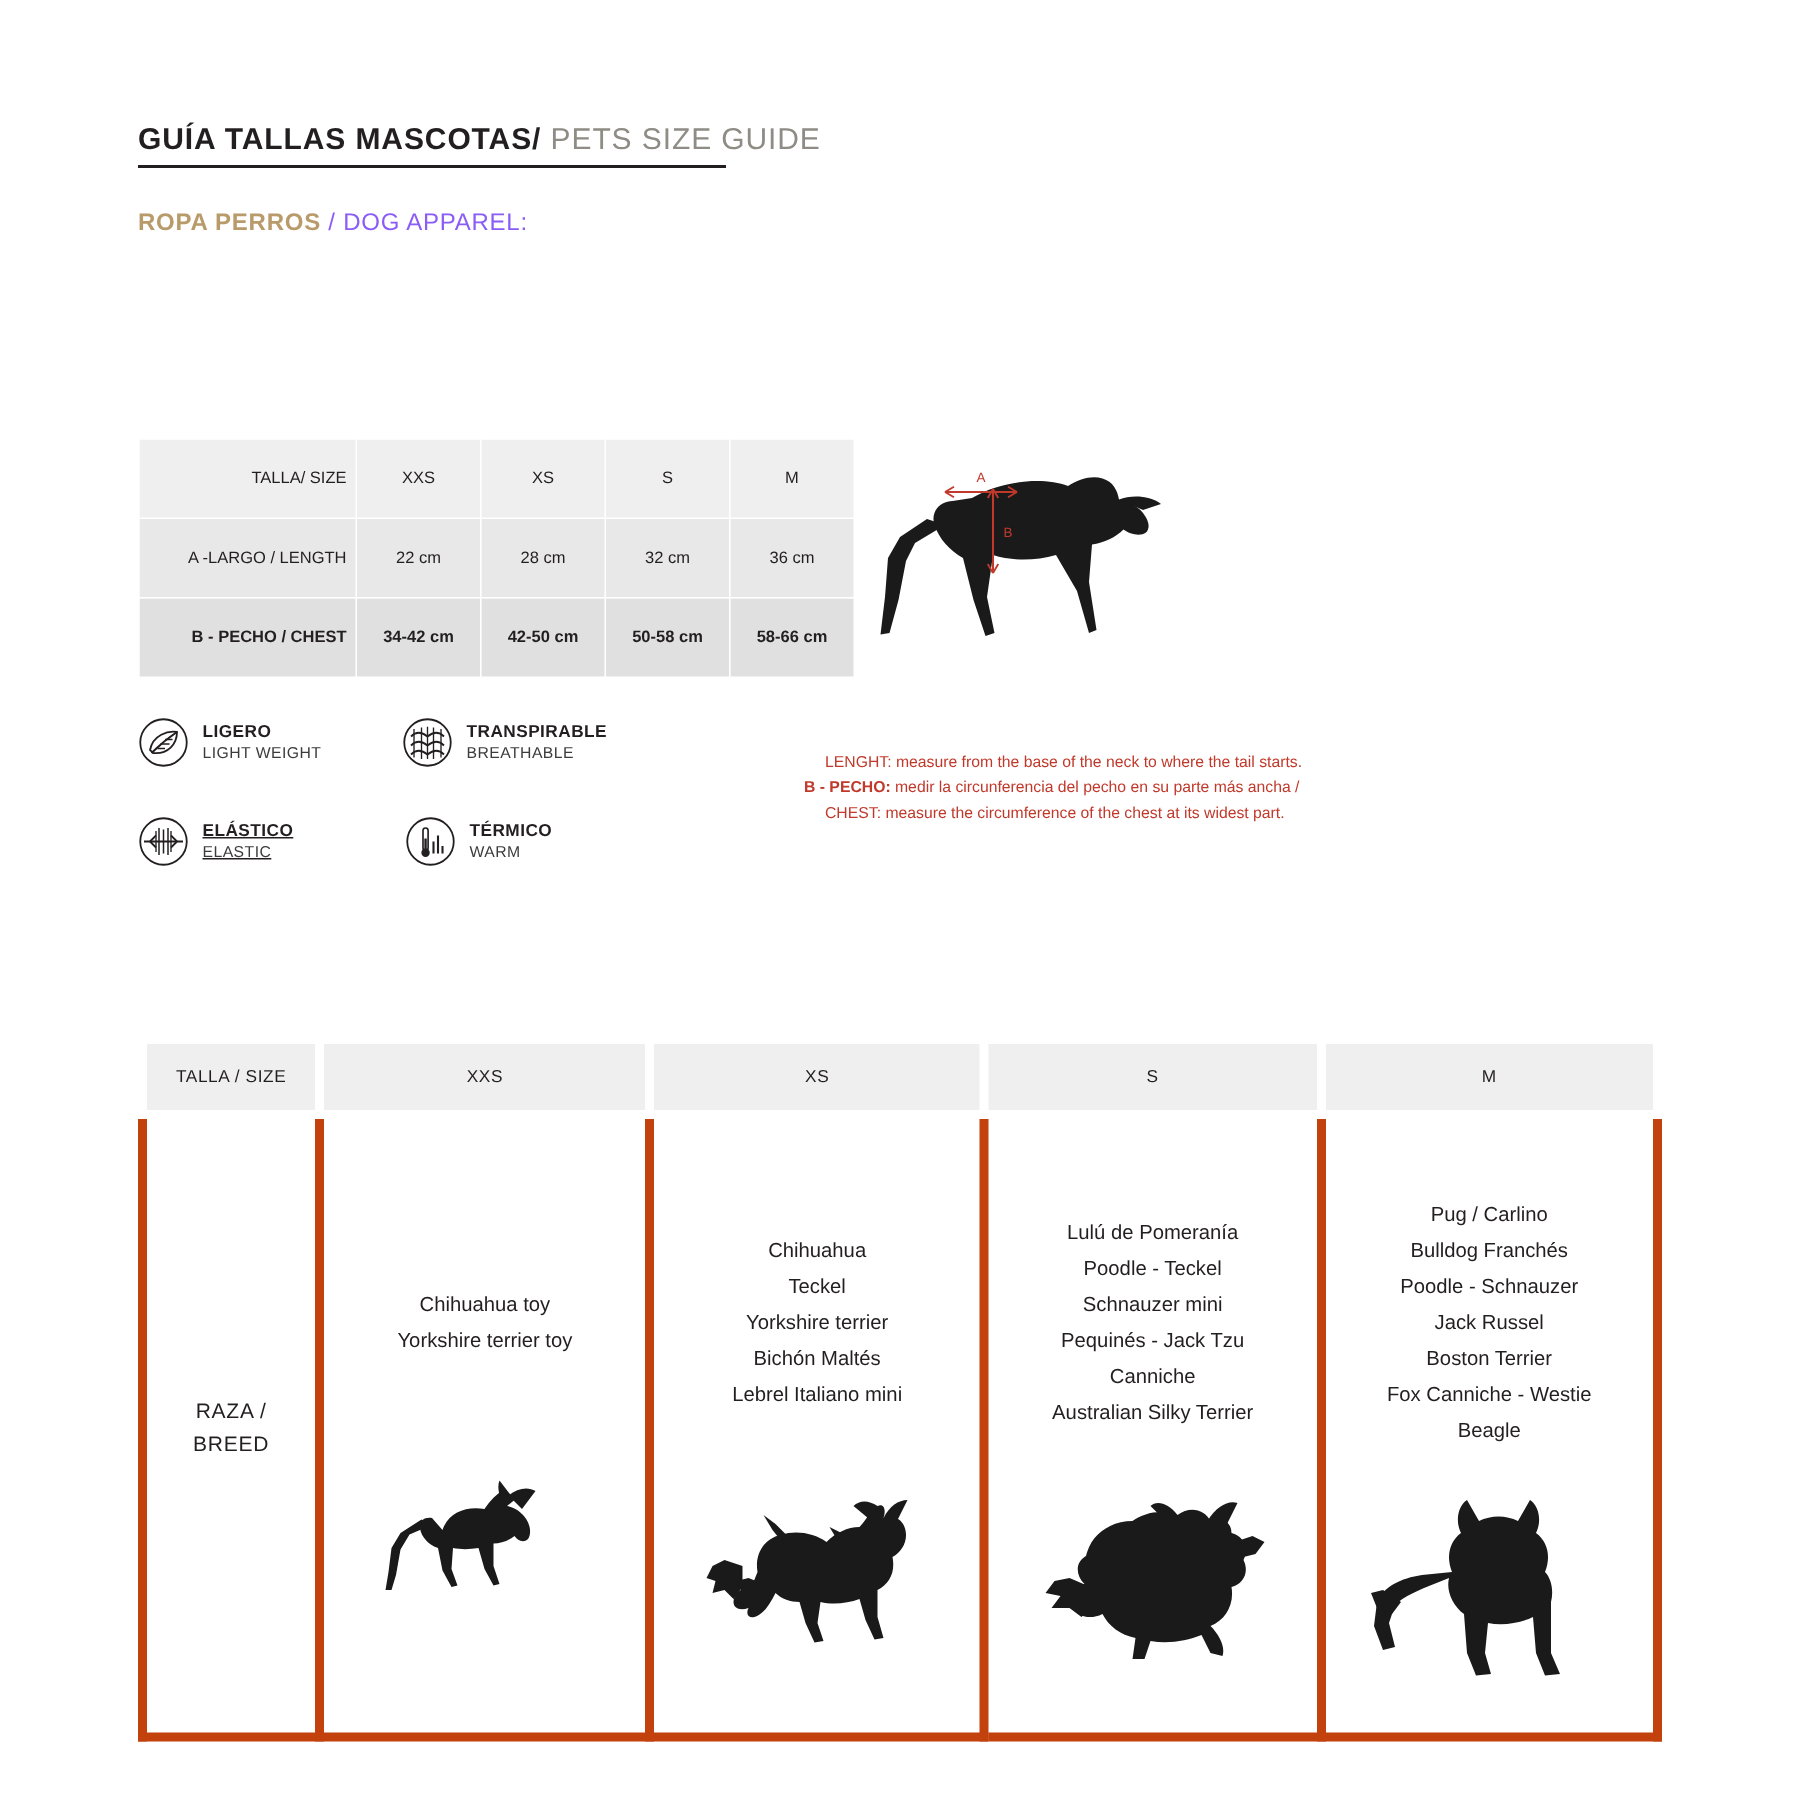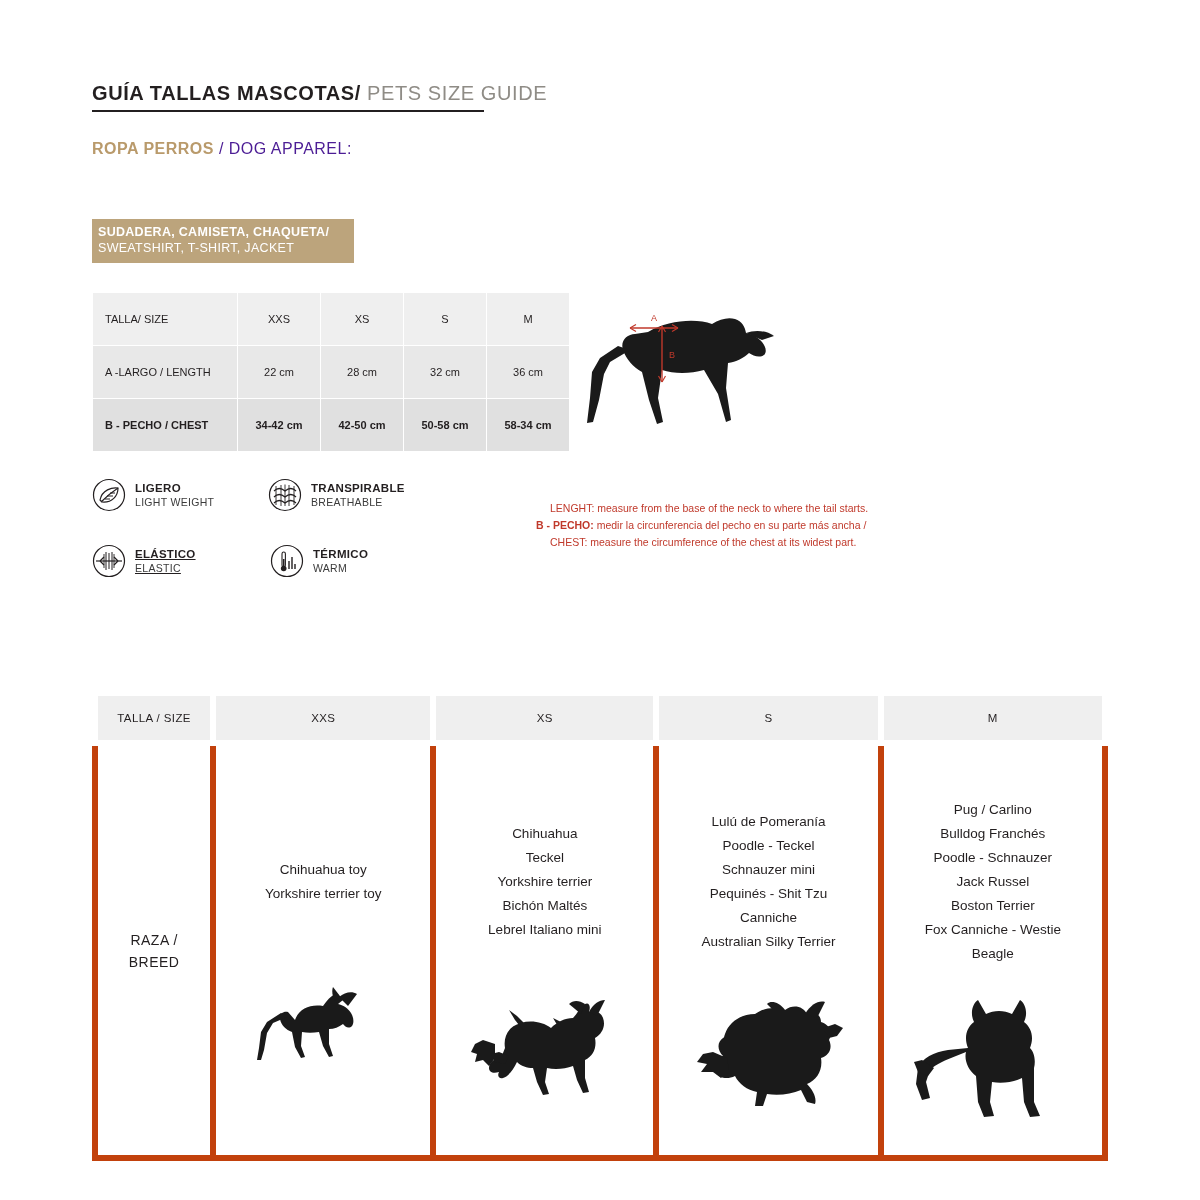"/ DOG APPAREL:" .subtitle .en { color: #4c1d95 -> #8b5cf6 }
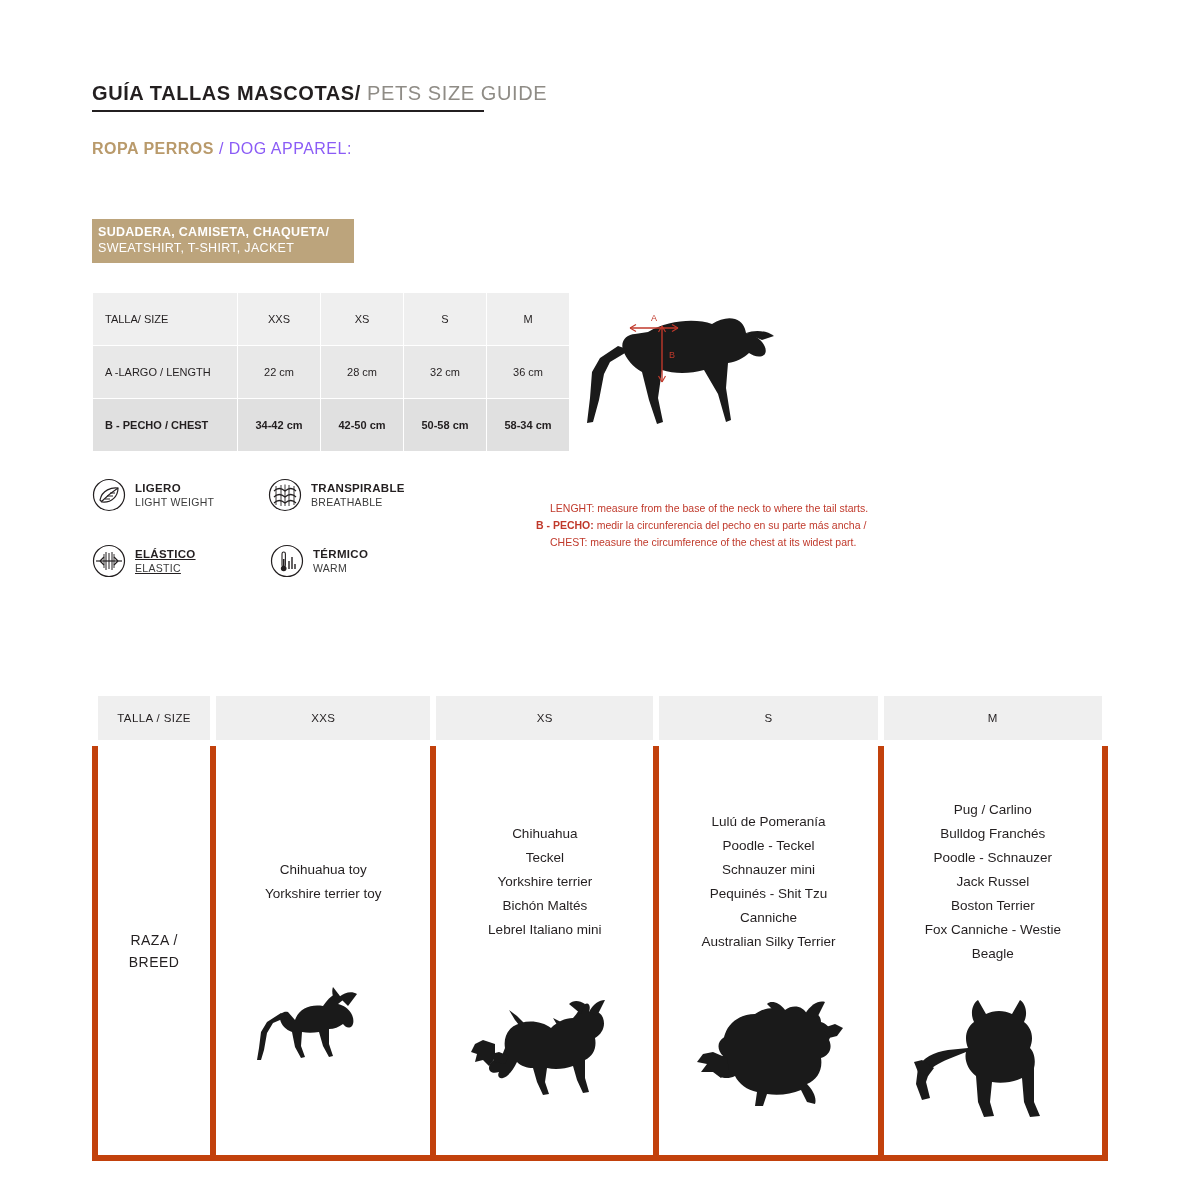"SUDADERA, CAMISETA, CHAQUETA/" div.section-bar { html: <div> <span>SUDADERA, CAMISETA, CHAQUETA/</span> <span>SWEATSHIRT, T-SHIRT, JACKET</span> </div> -> none }
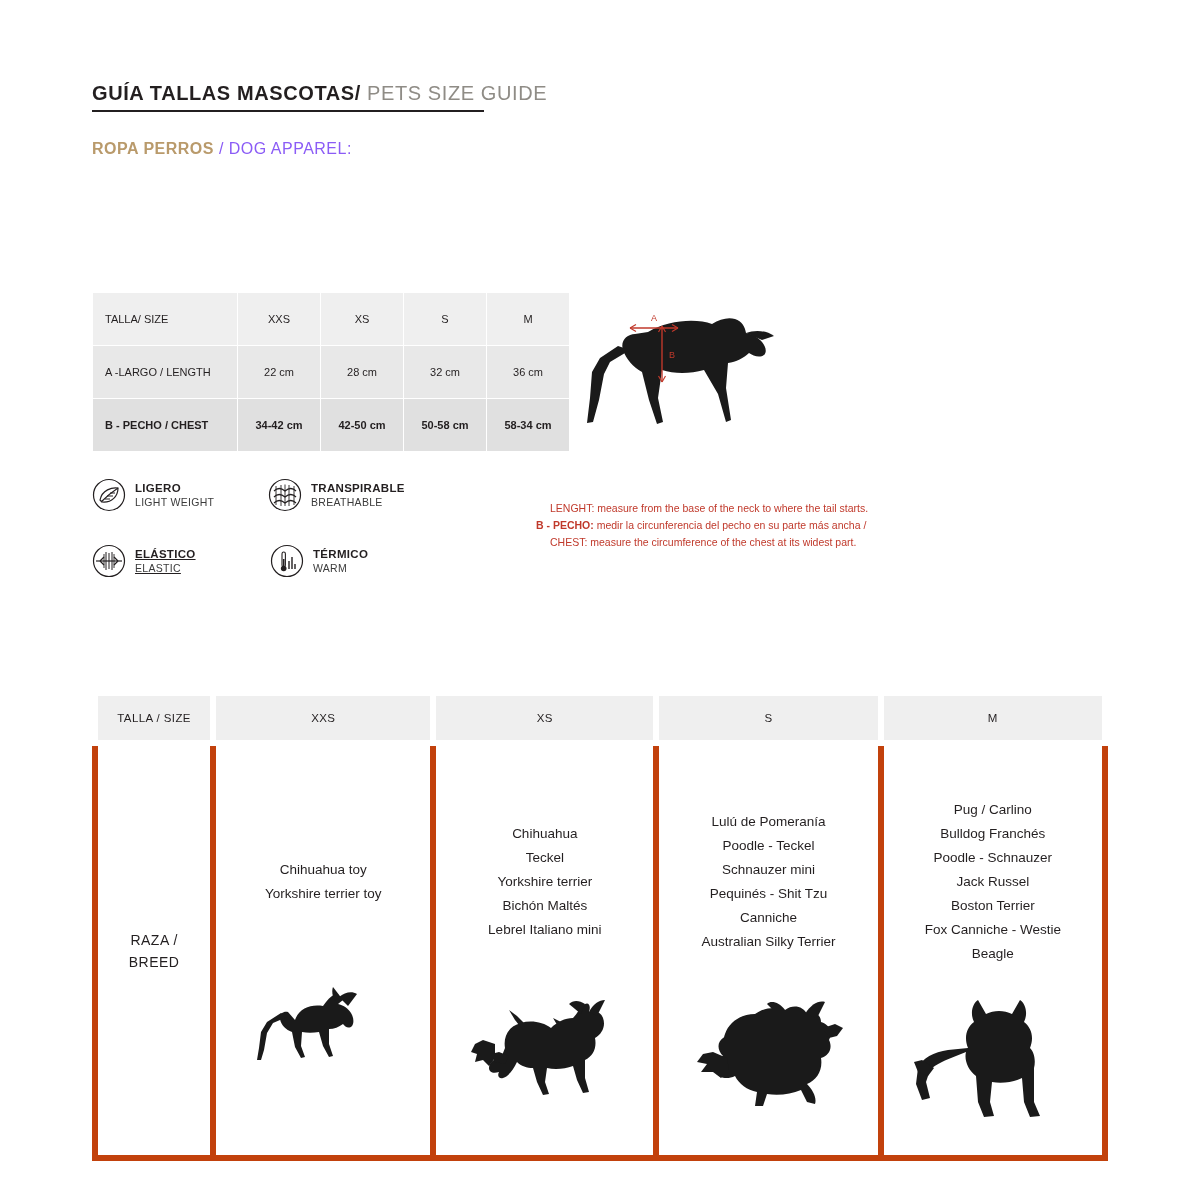"TALLA/ SIZE" .size-table td.label { text-align: left -> right }
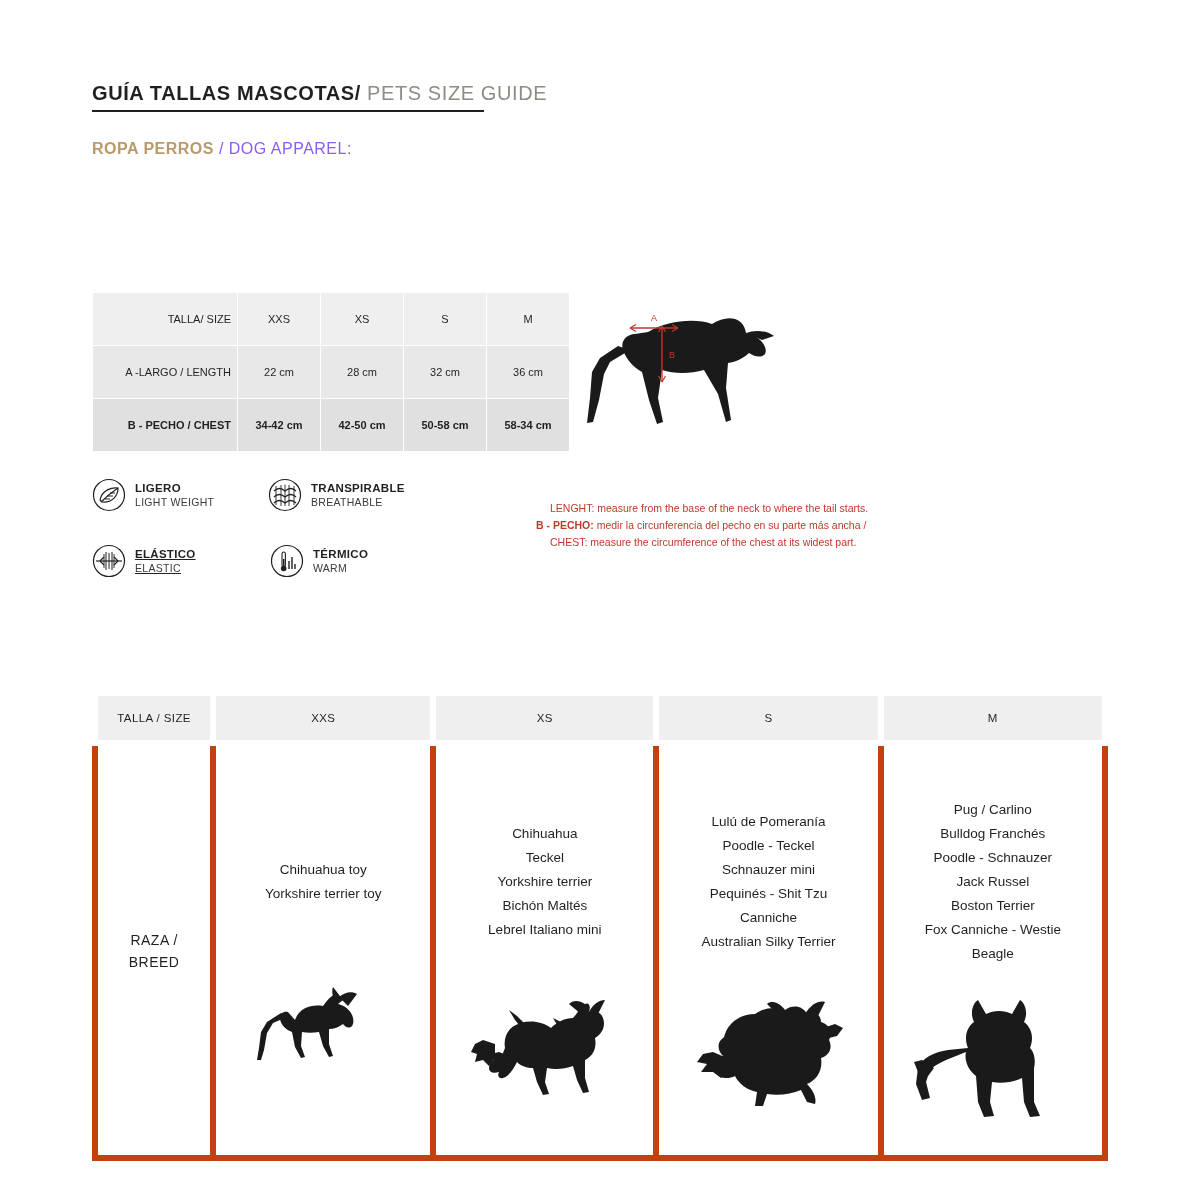"58-34 cm" td.val { text: 58-34 -> 58-66 }
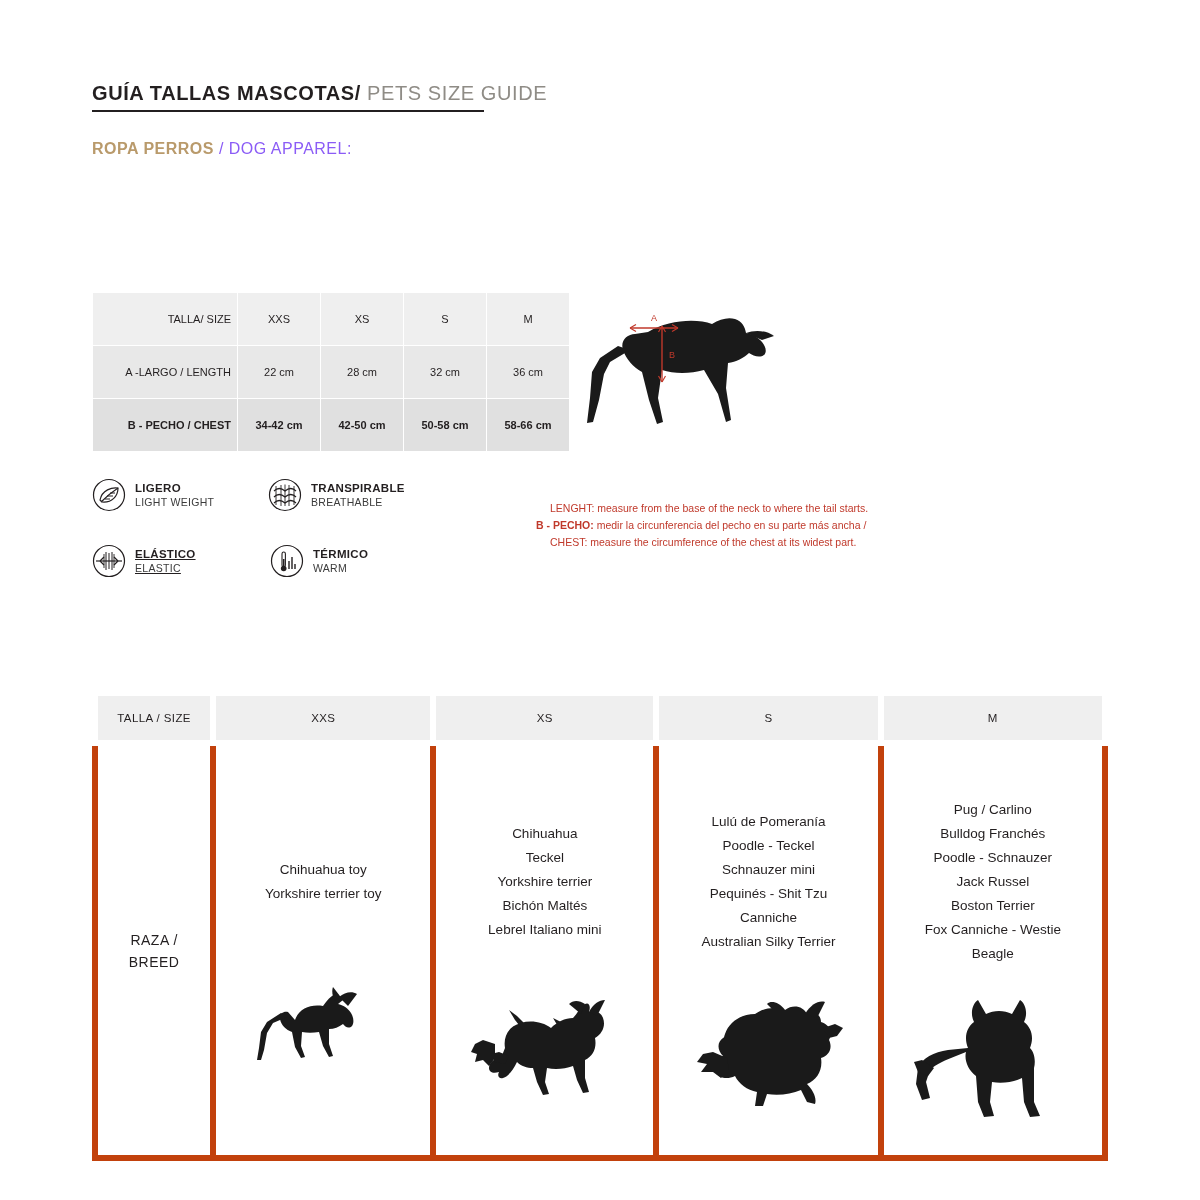"Pequinés - Shit Tzu" div { text: Shit -> Jack }
